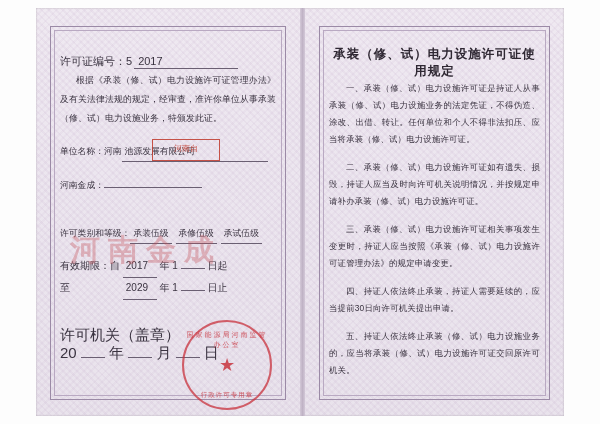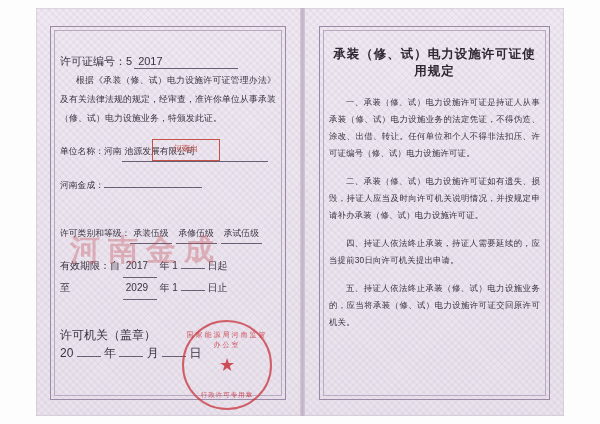"承装（修、试）电力设施许可证使用规定" .r-title { margin-bottom: 14px -> none }
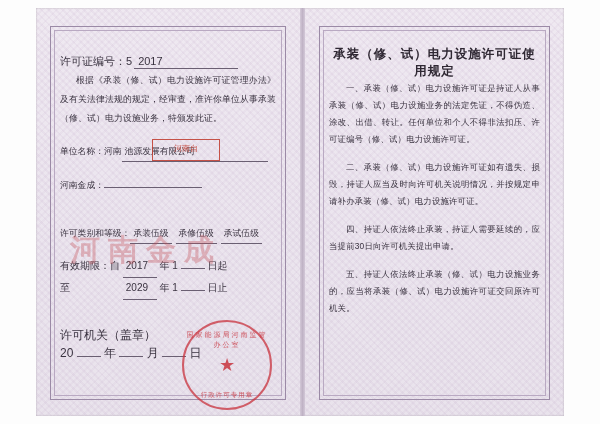"一、承装（修、试）电力设施许可证是持证人从事承装（修、试）电力设施业务的法定凭证" span.ind { text: 许可证编号 -> 应当将承装 }
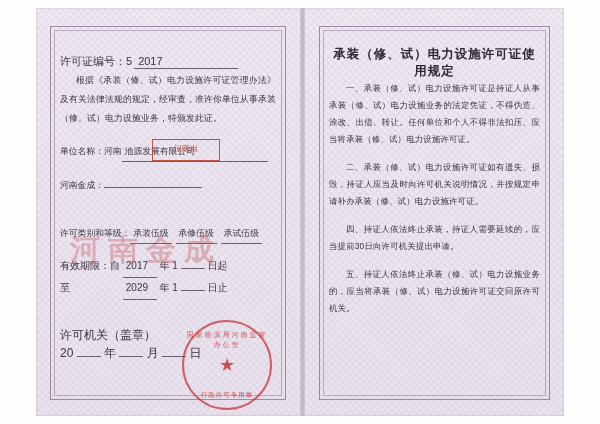"三、承装（修、试）电力设施许可证相关事项发生变更时，持证人应当按照《承装（修、试" div.r-item { html: none -> <div> <span>三、承装（修、试）电力设施许可证相关事项发生变更时，持证人应当按照《承装（修、试）电力设施许可证管理办法》的规定申请变更。</span> </div> }
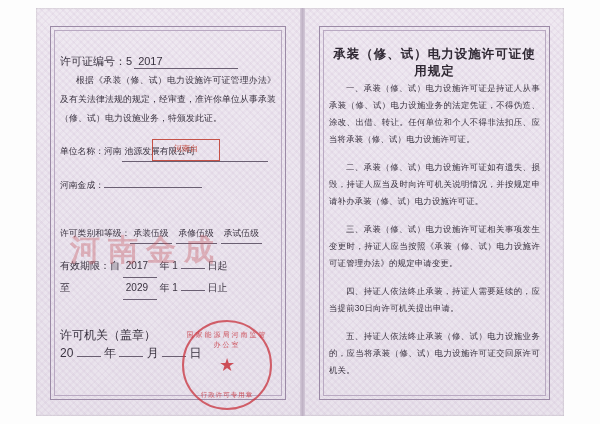"许可机关（盖章）" .sign { font-size: 12px -> 15px }
